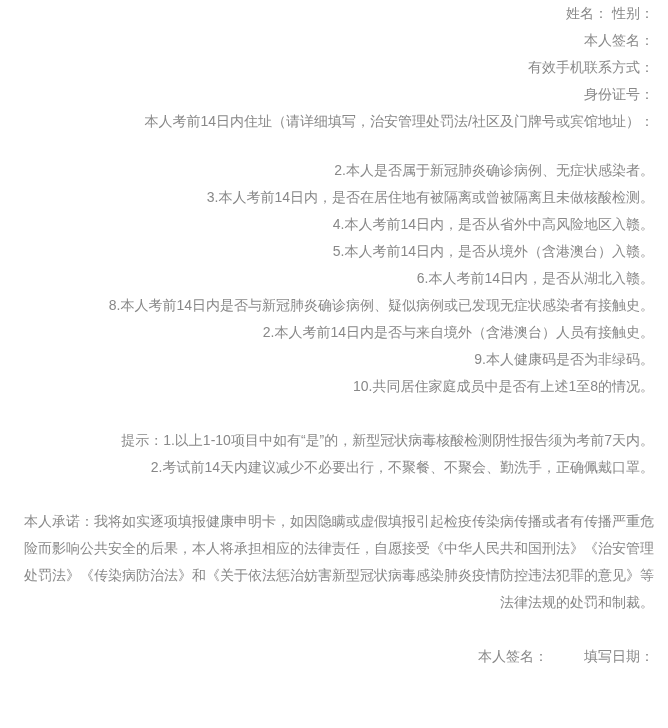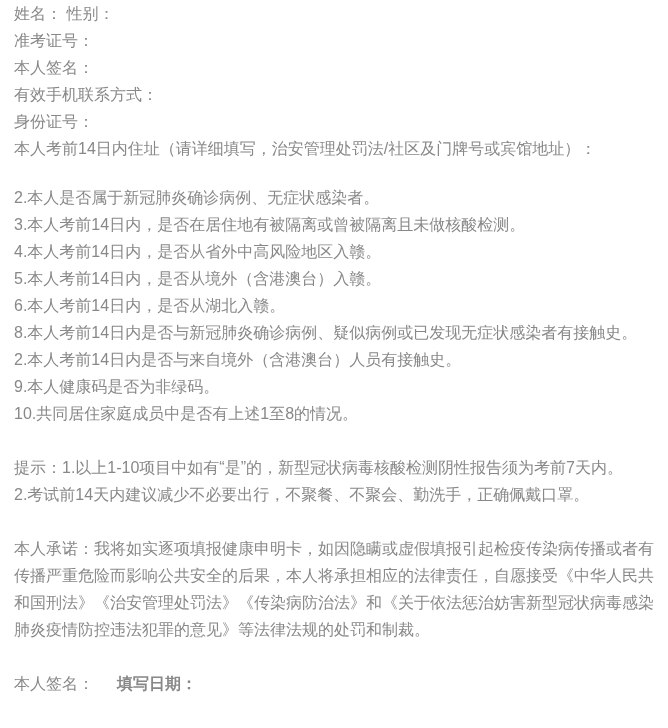"姓名： 性别：" .doc p { font-size: 16px -> 14px; text-align: none -> right }
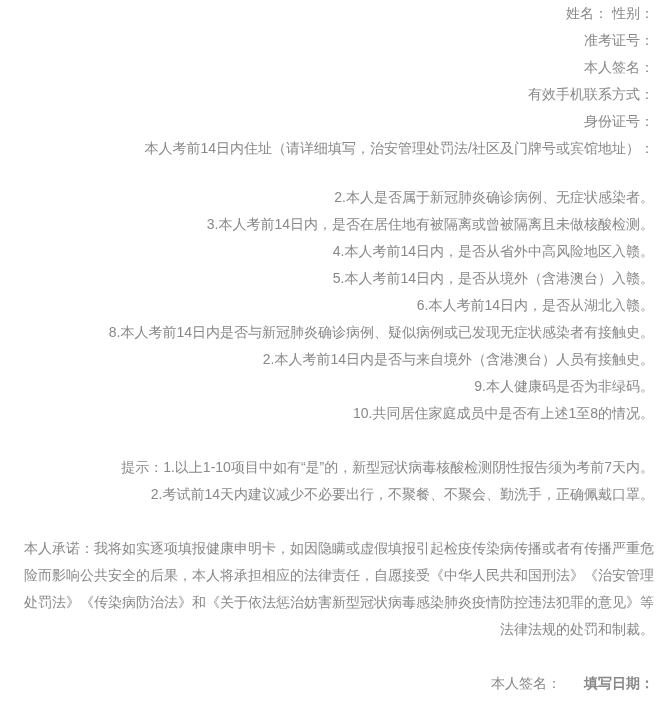"准考证号：" p { html: <p>准考证号：</p> -> none }
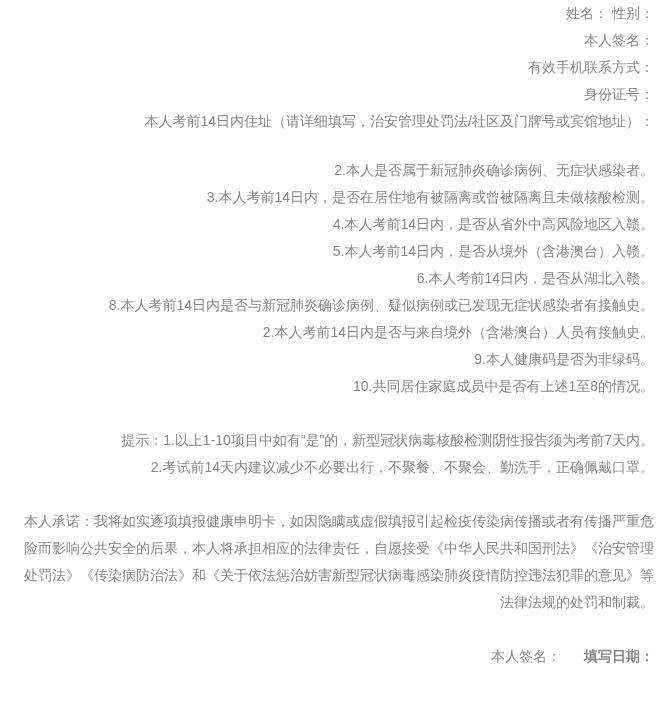"填写日期：" .sig-date { font-weight: bold -> none; margin-left: 23px -> 36px }
